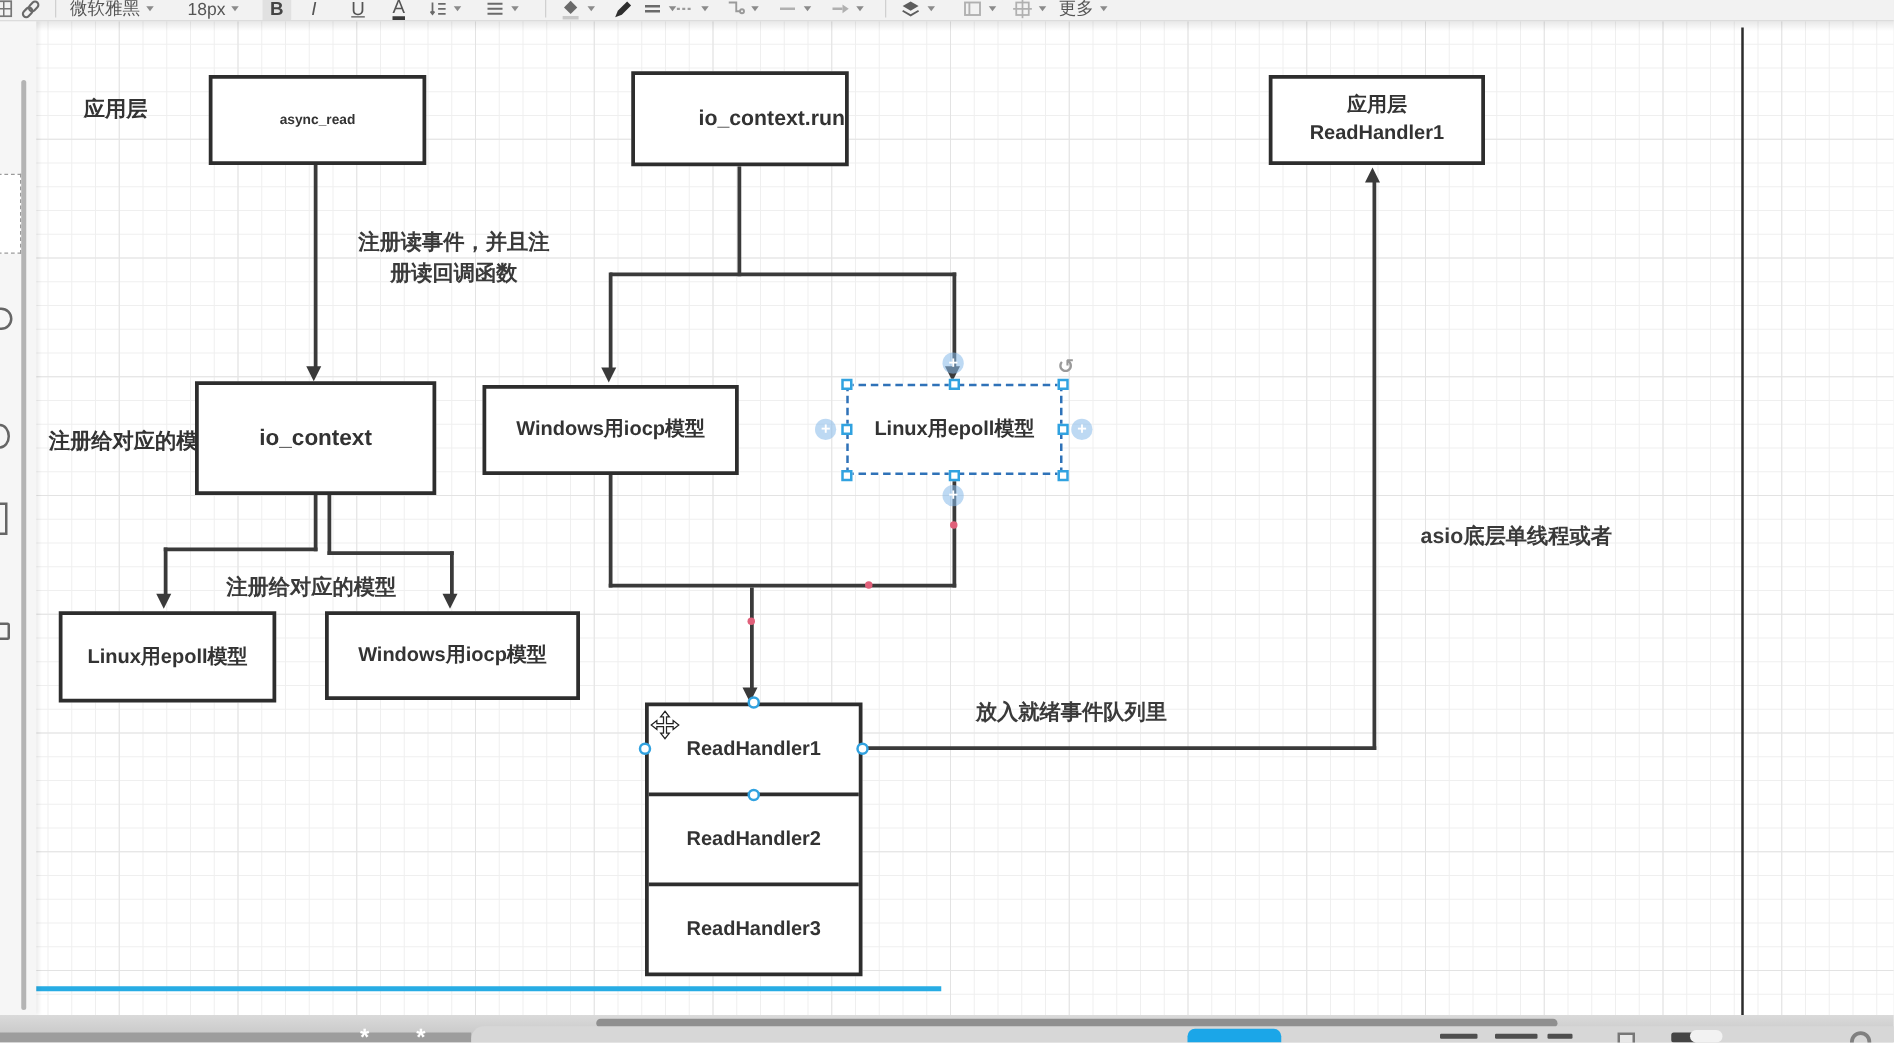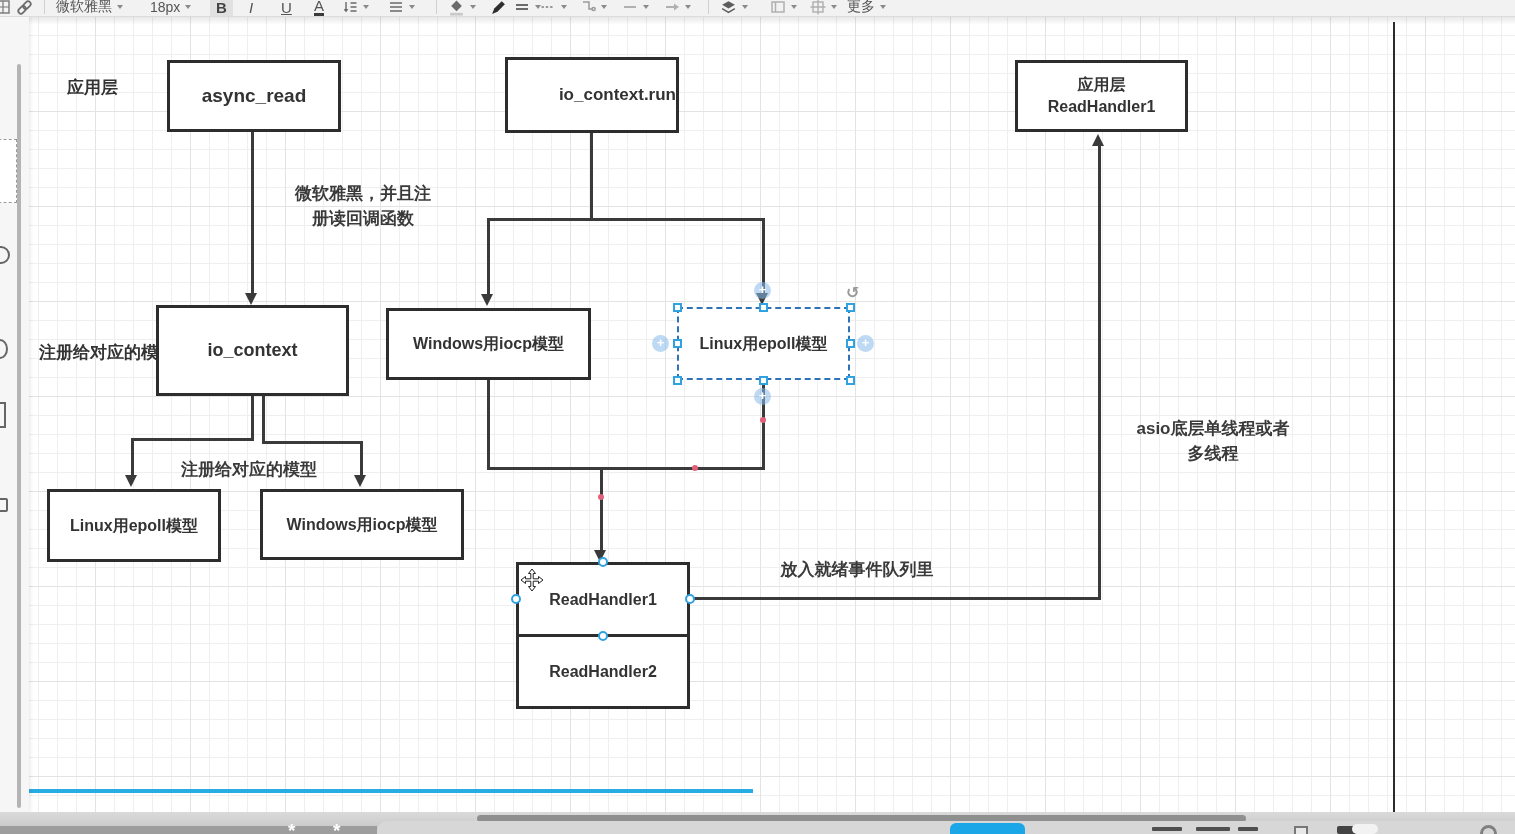"async_read" div.node { font-size: 19px -> 11px }
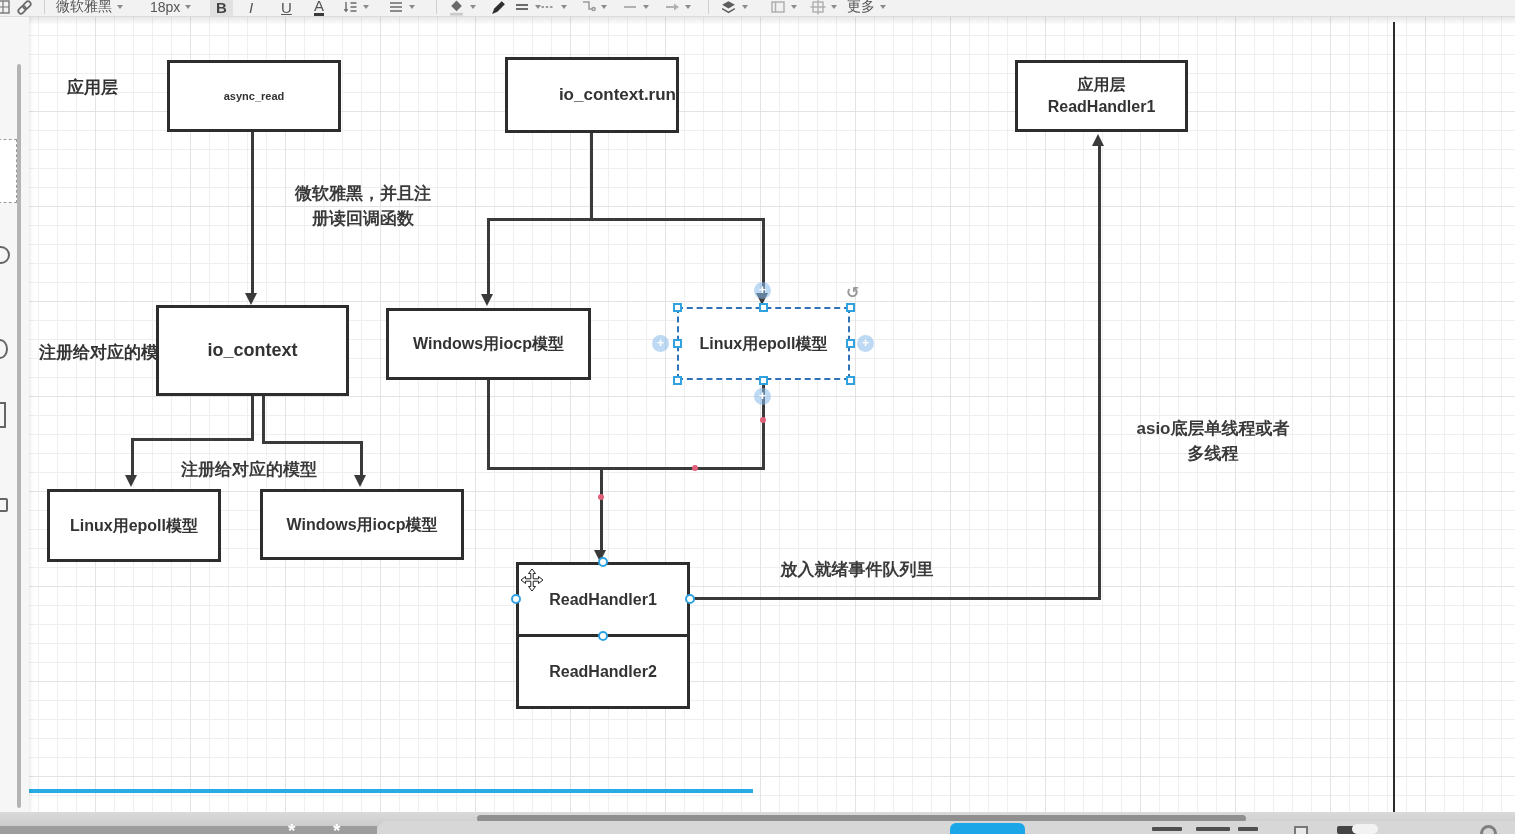"微软雅黑，并且注" div { text: 微软雅黑 -> 注册读事件 }
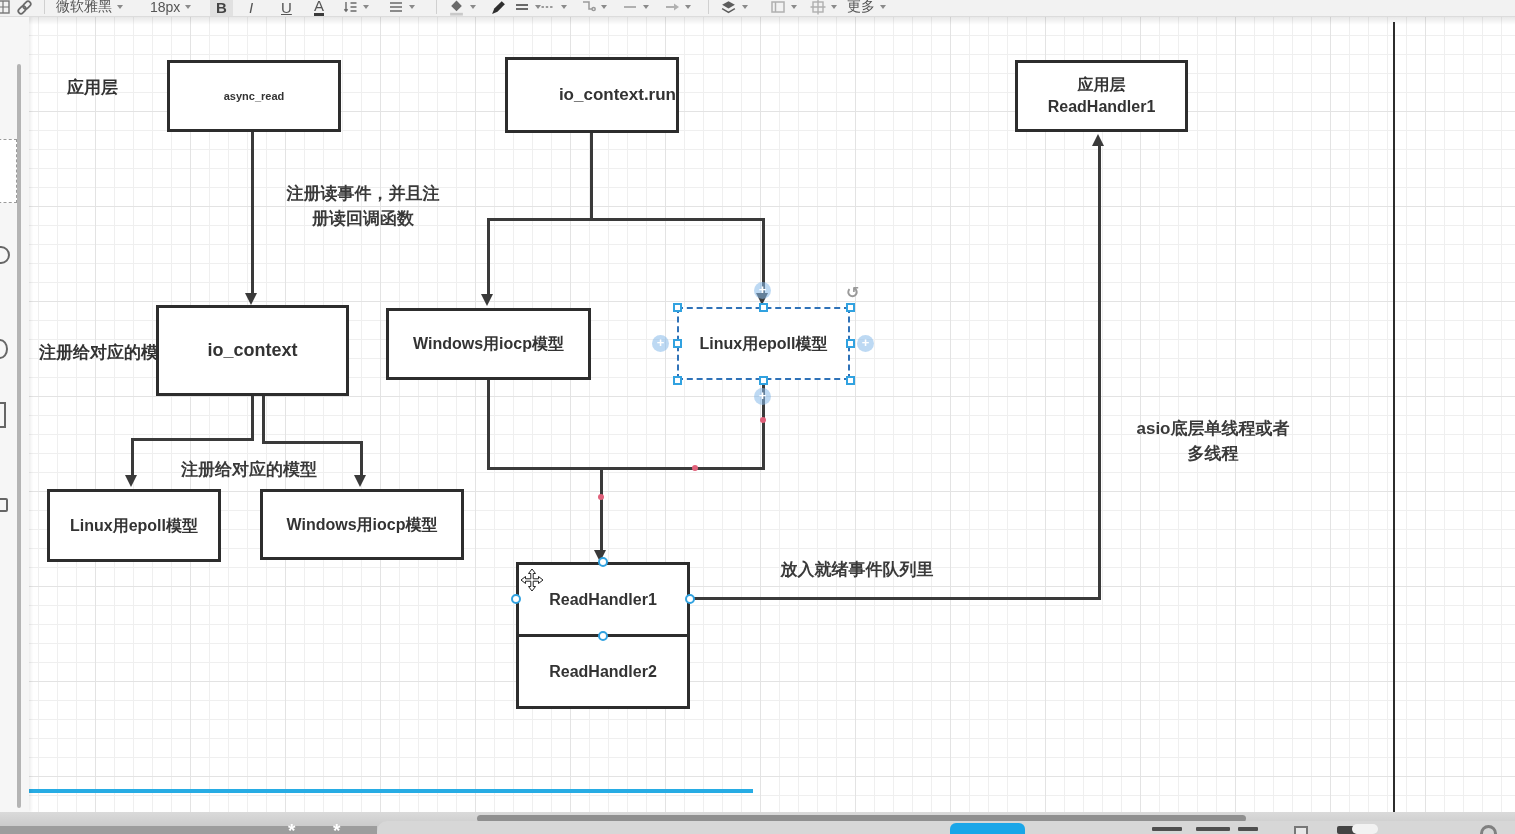"多线程" div { html: <div>多线程</div> -> none }
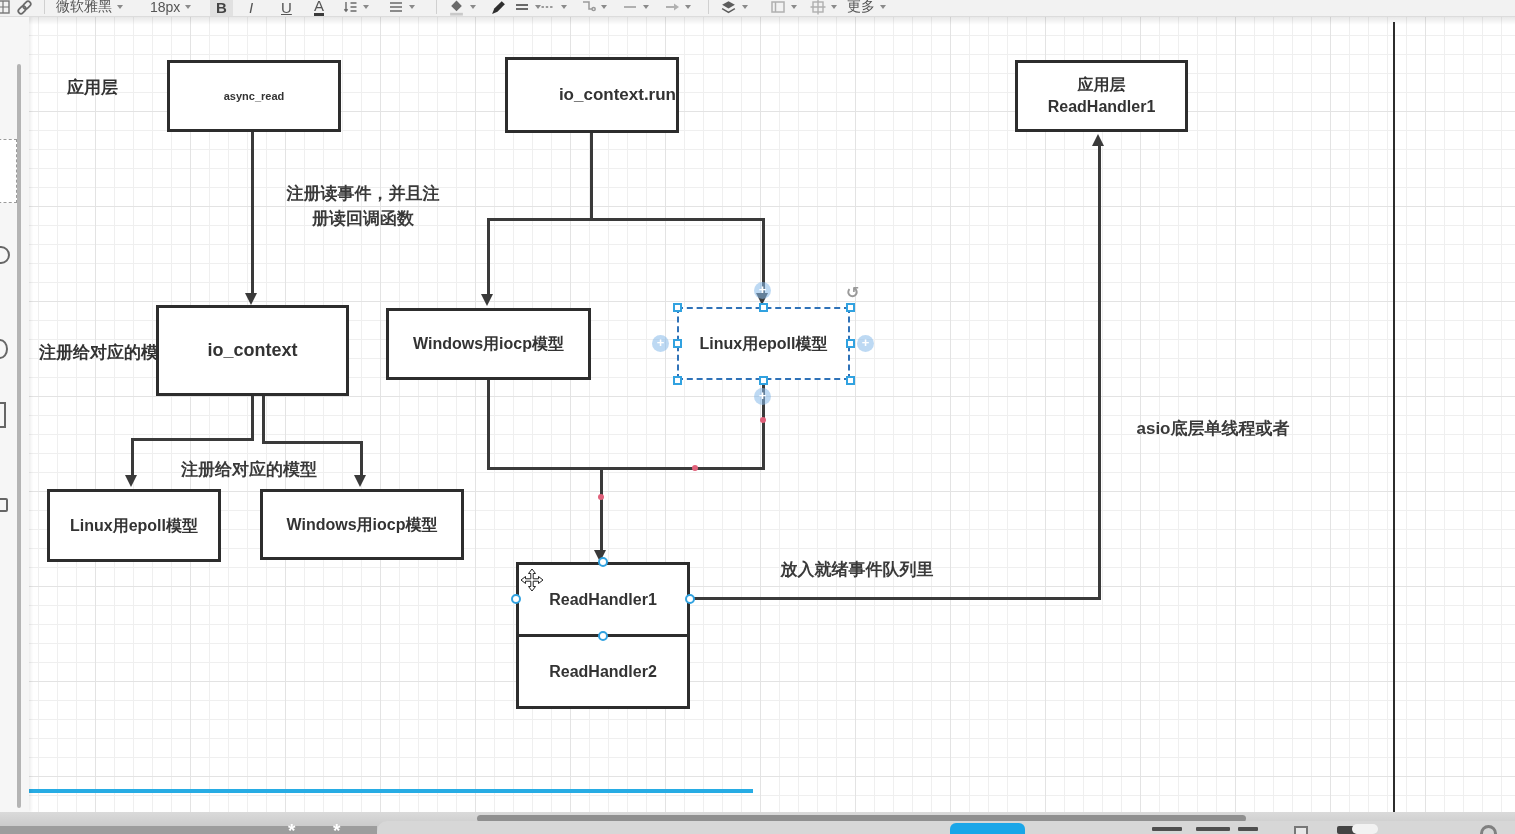"ReadHandler3" div.rh-cell { html: none -> <div>ReadHandler3</div> }
